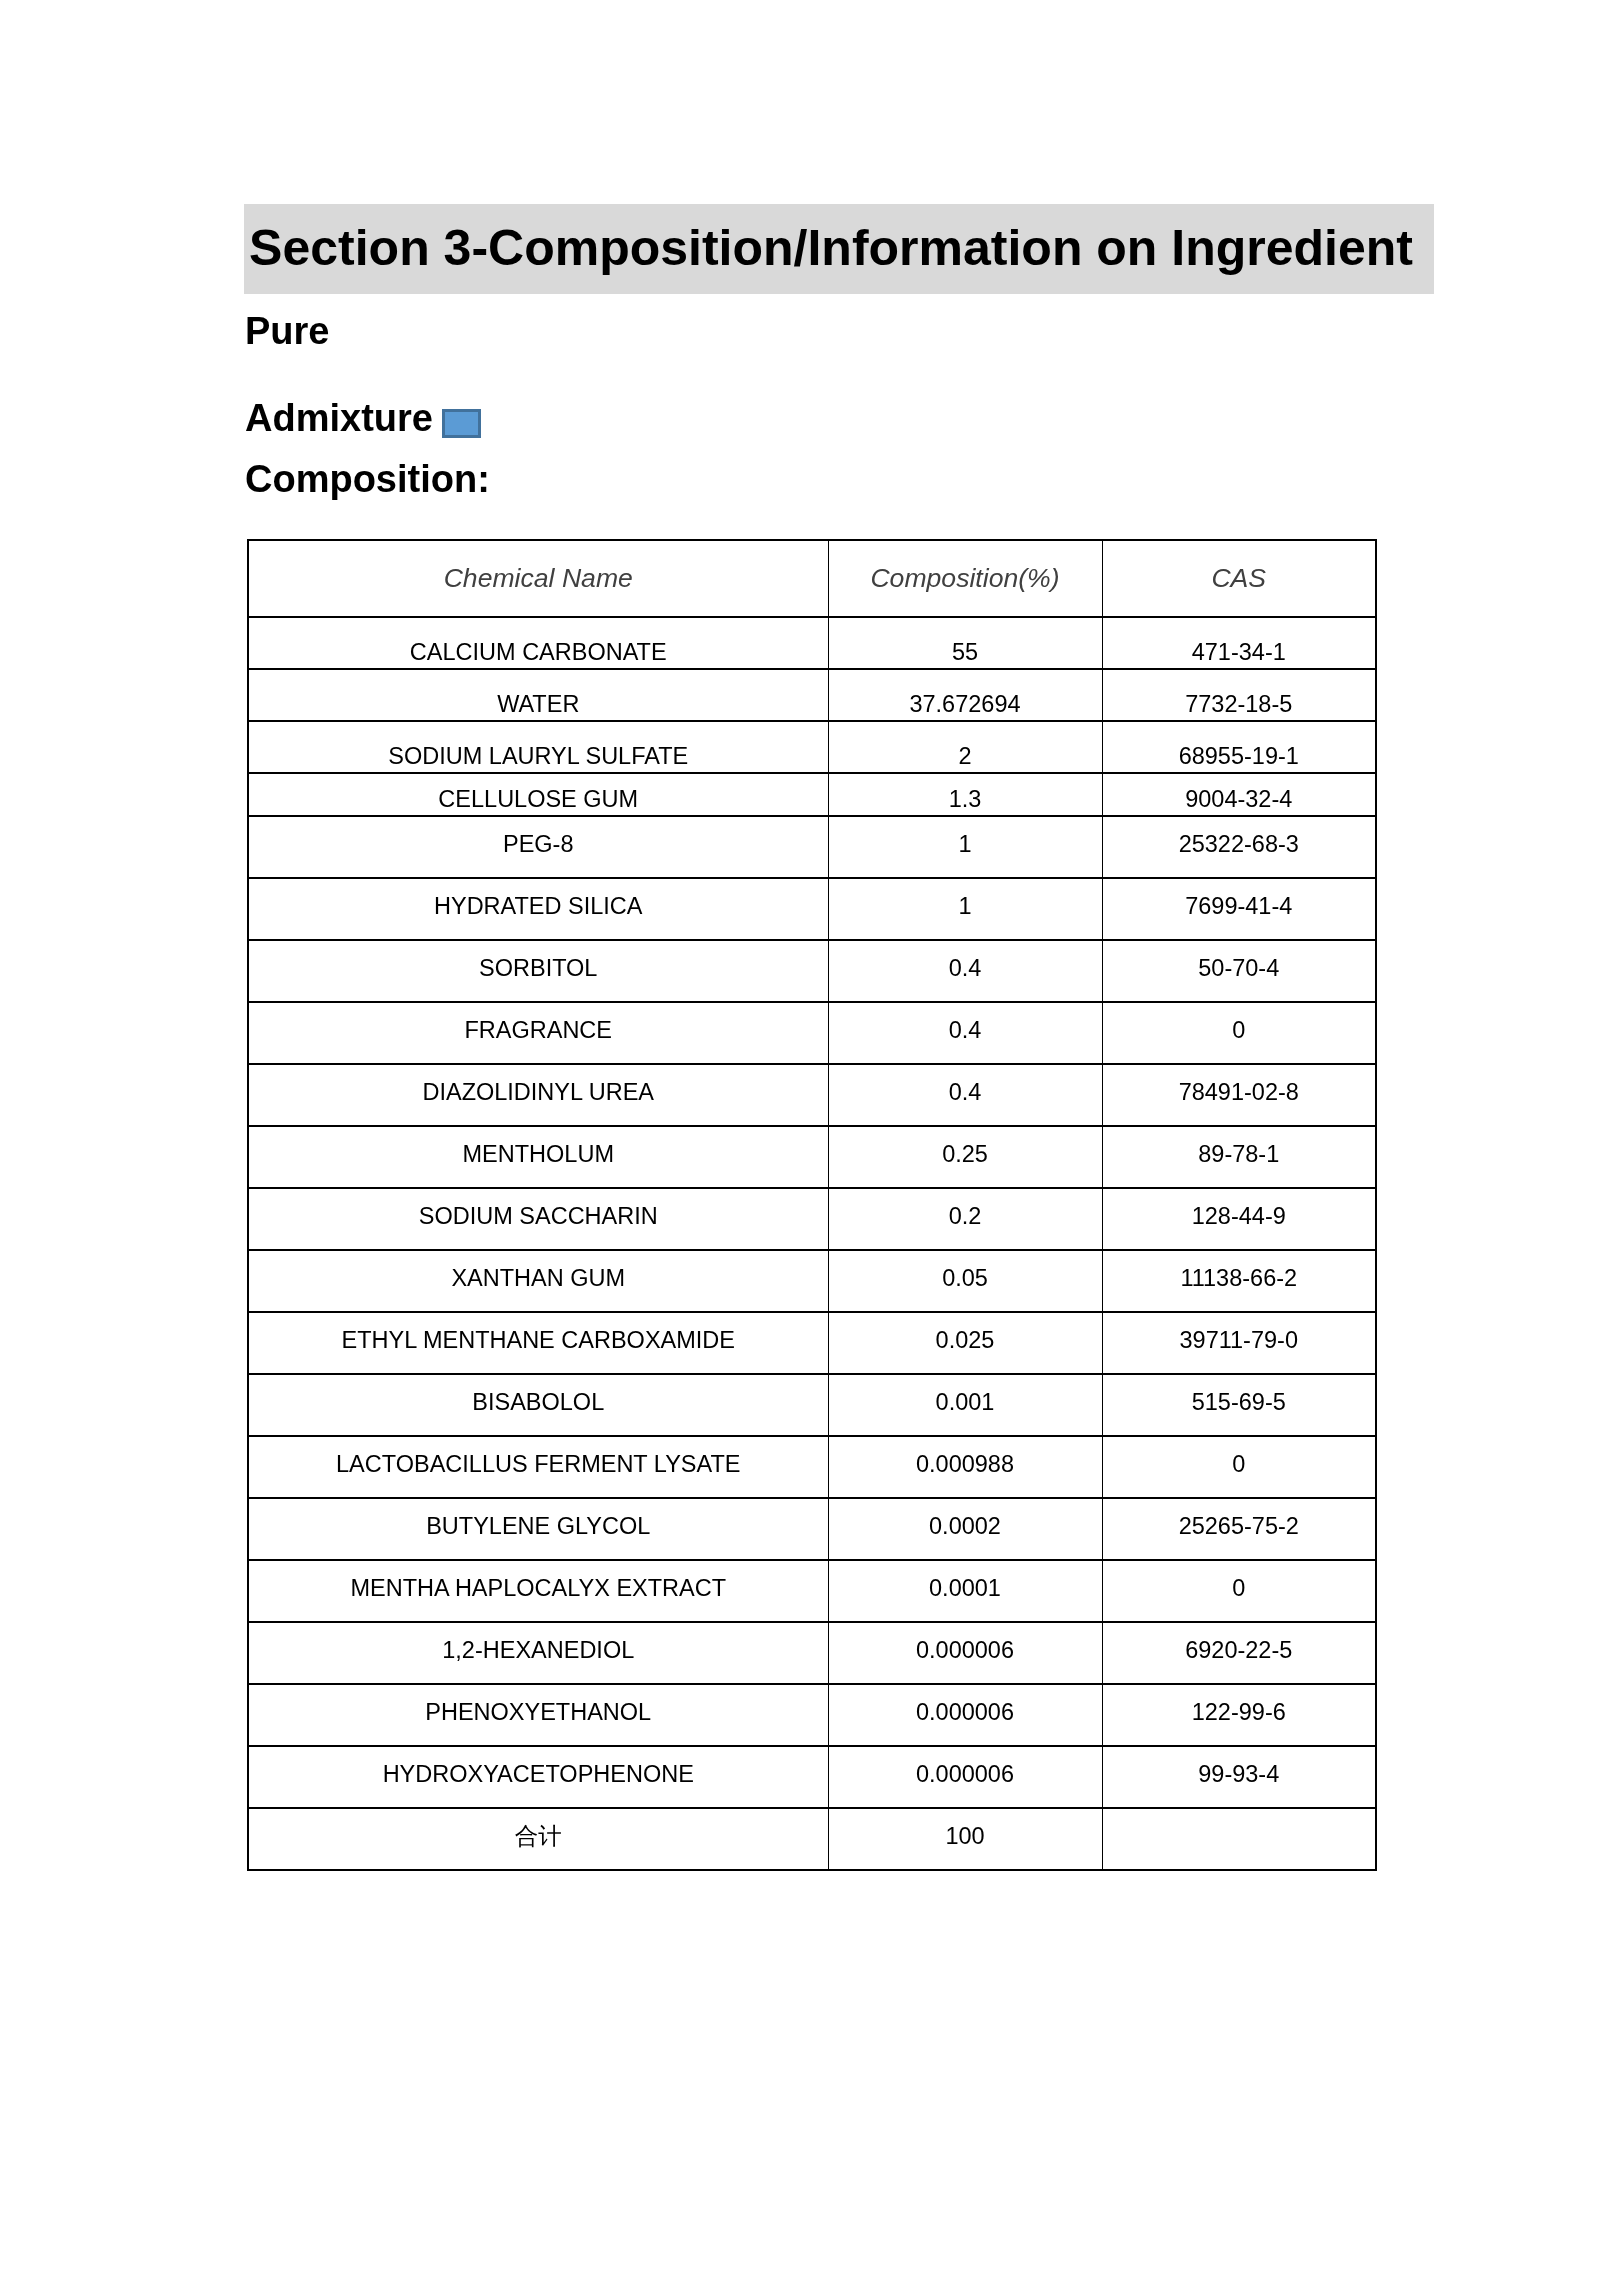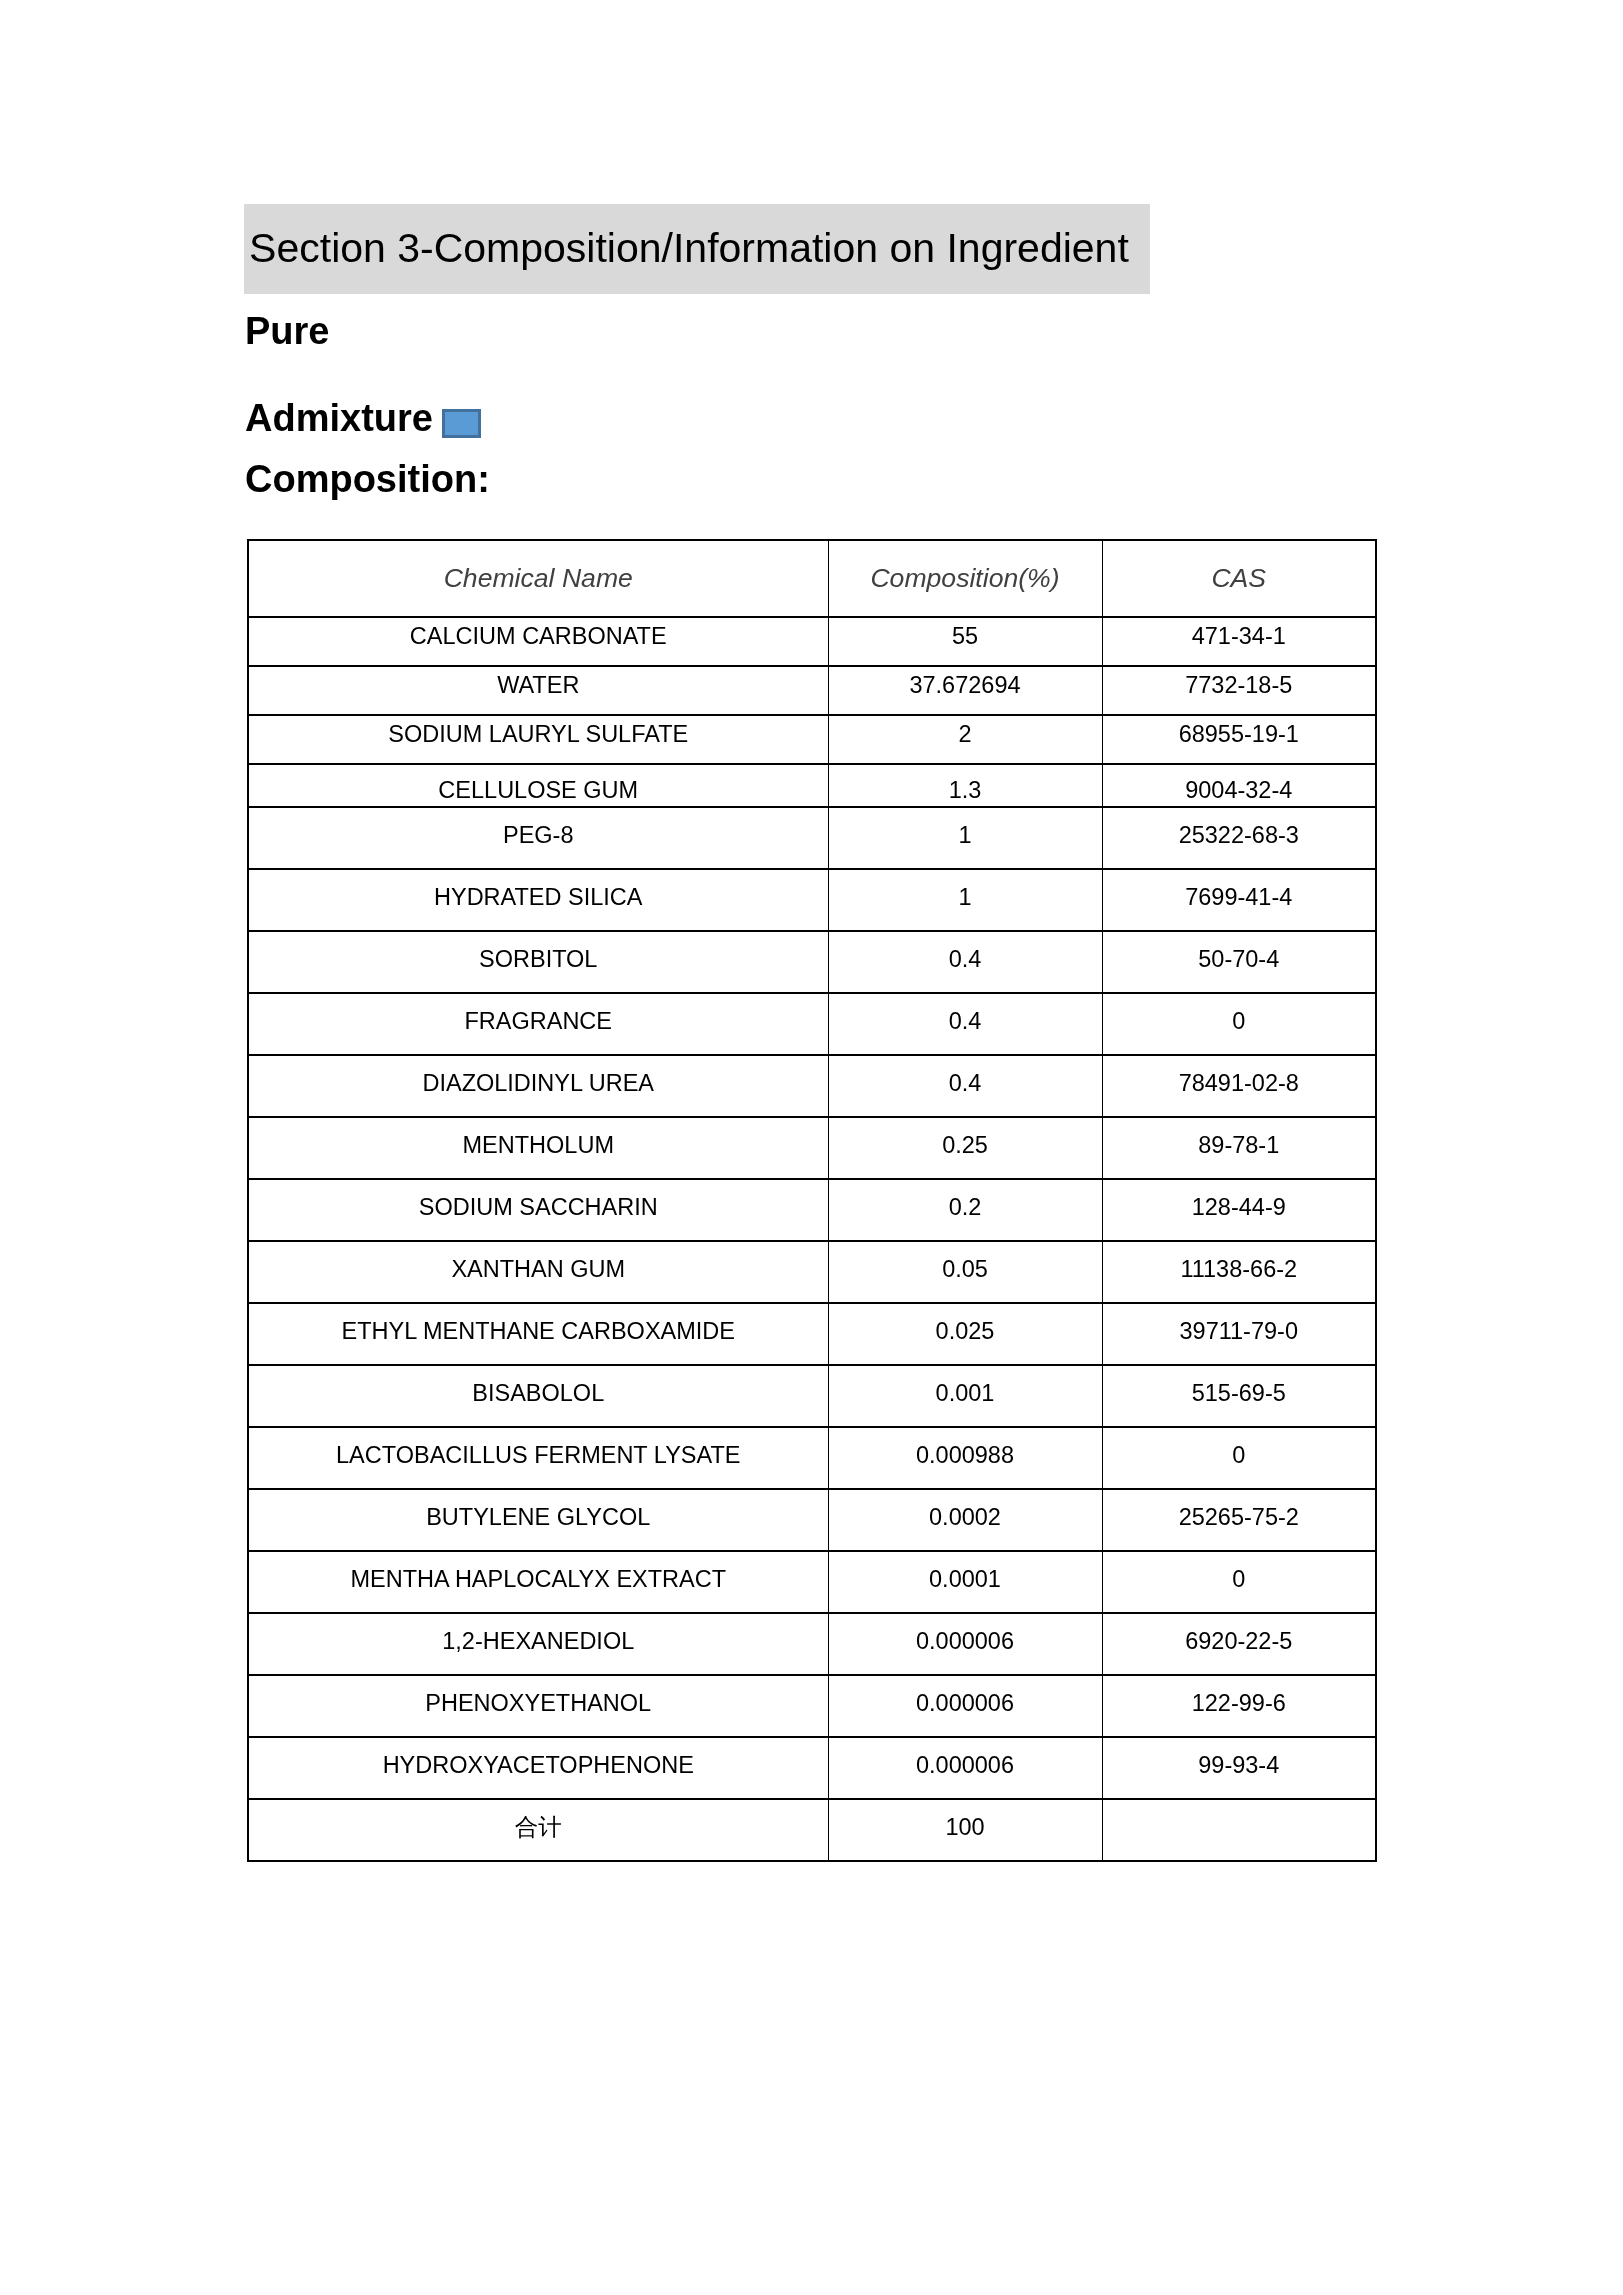"Section 3-Composition/Information on" .section-title { font-size: 41px -> 50px; font-weight: normal -> bold }
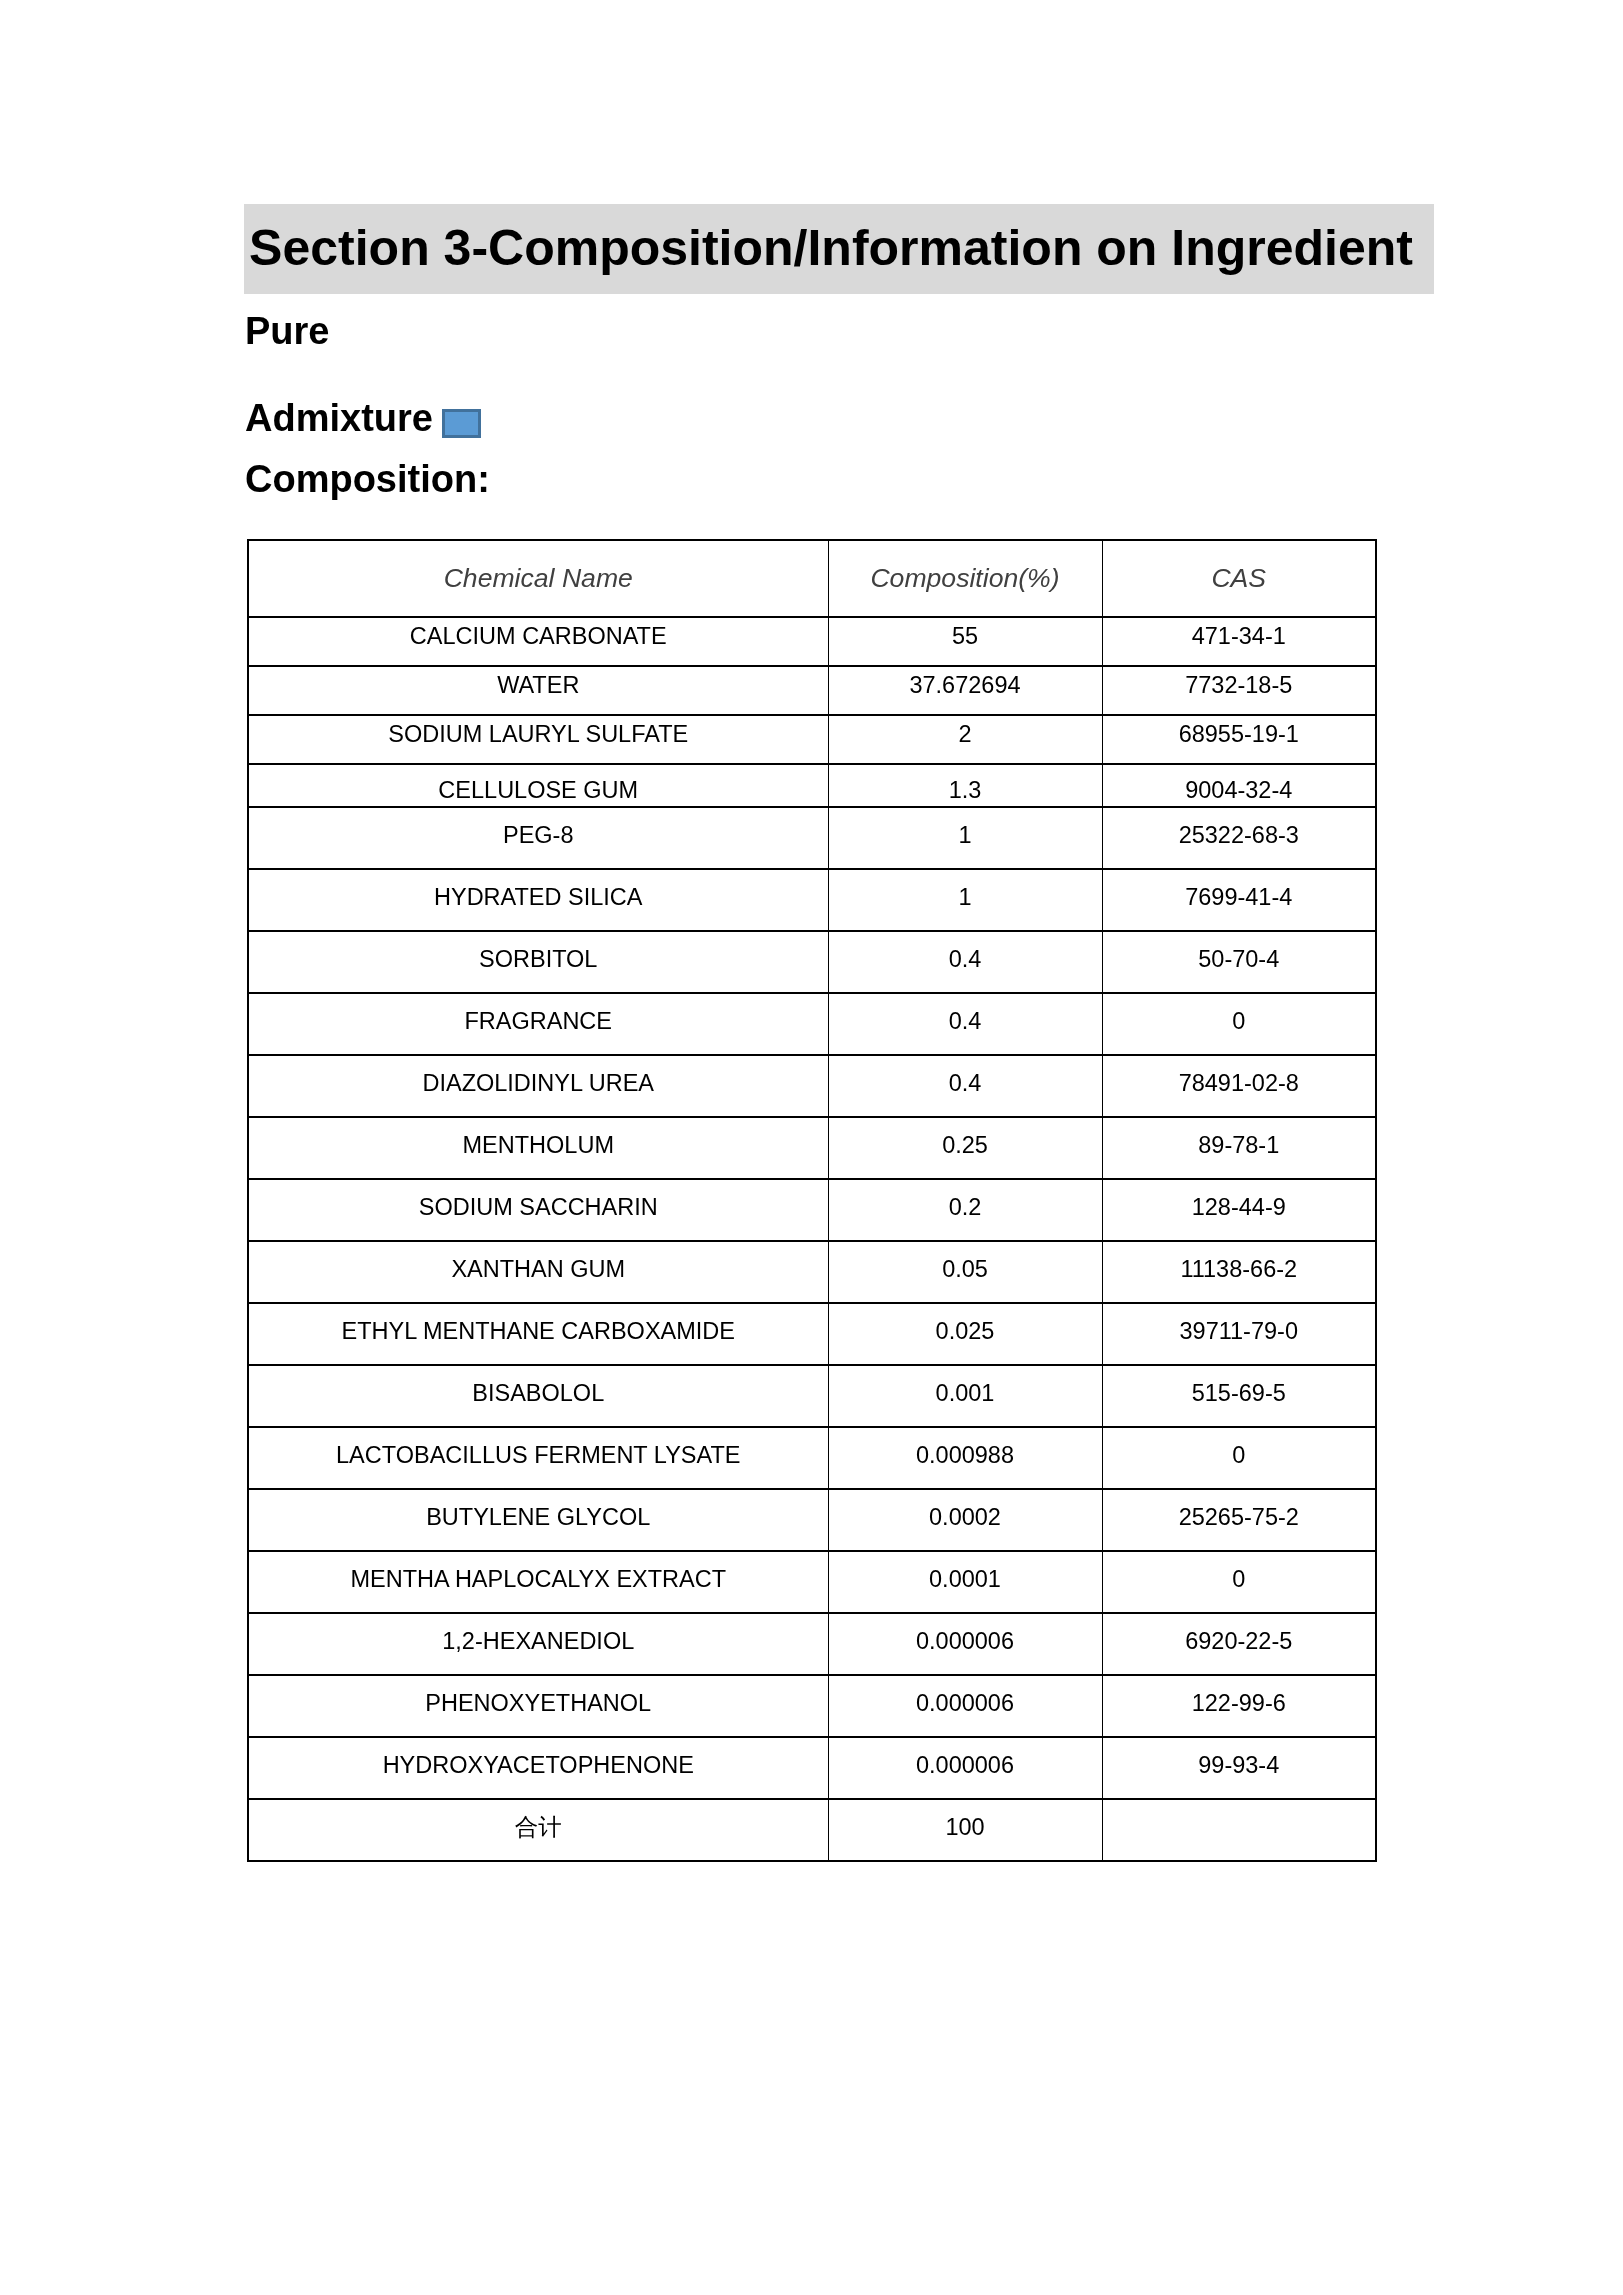"CALCIUM CARBONATE" table.composition tbody tr:nth-child(-n+3) td { padding-top: 4px -> 20px }
